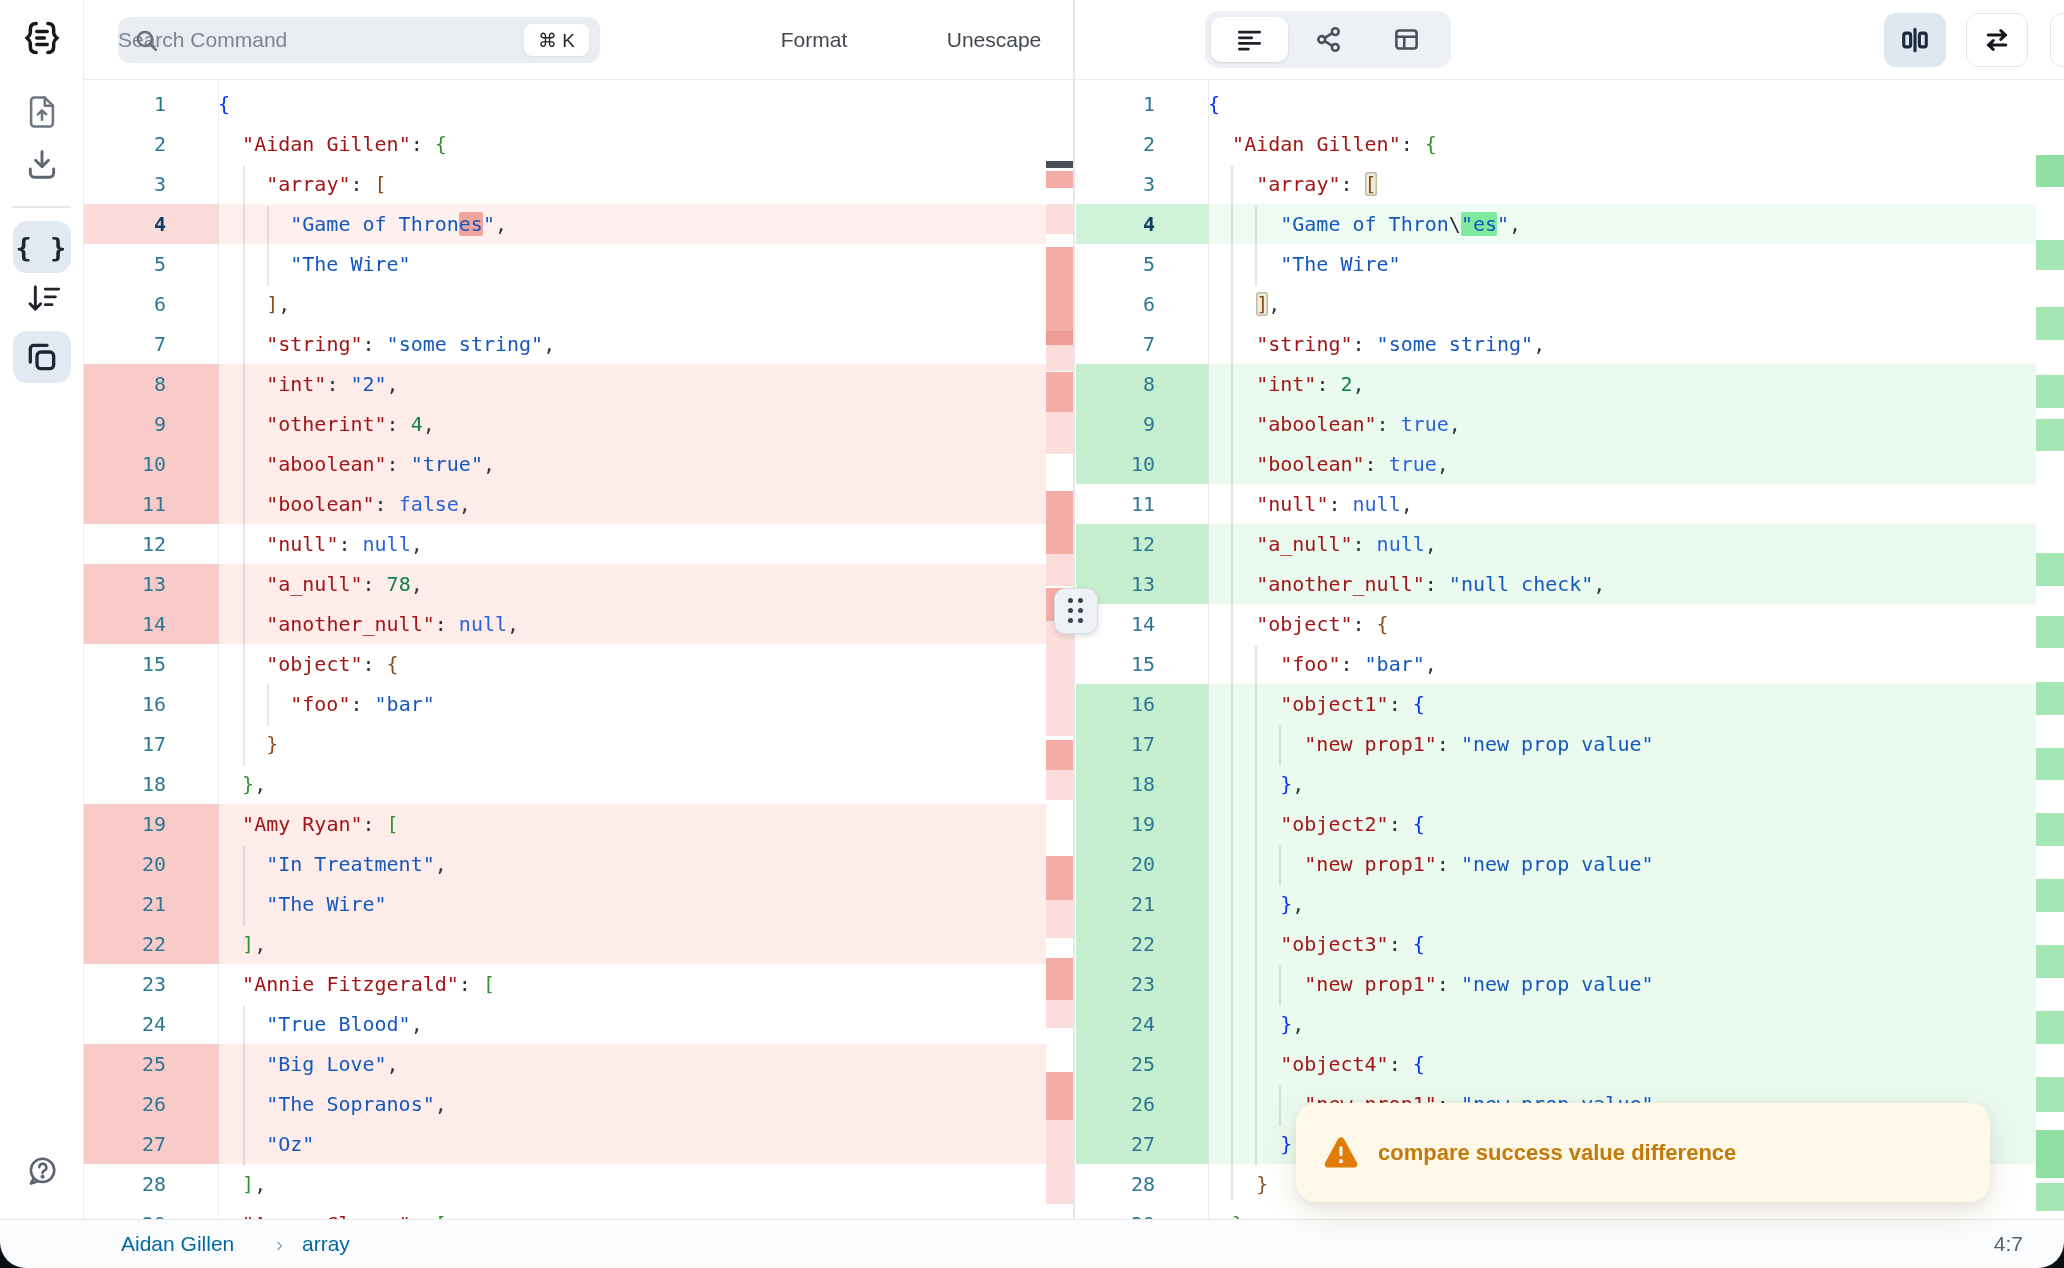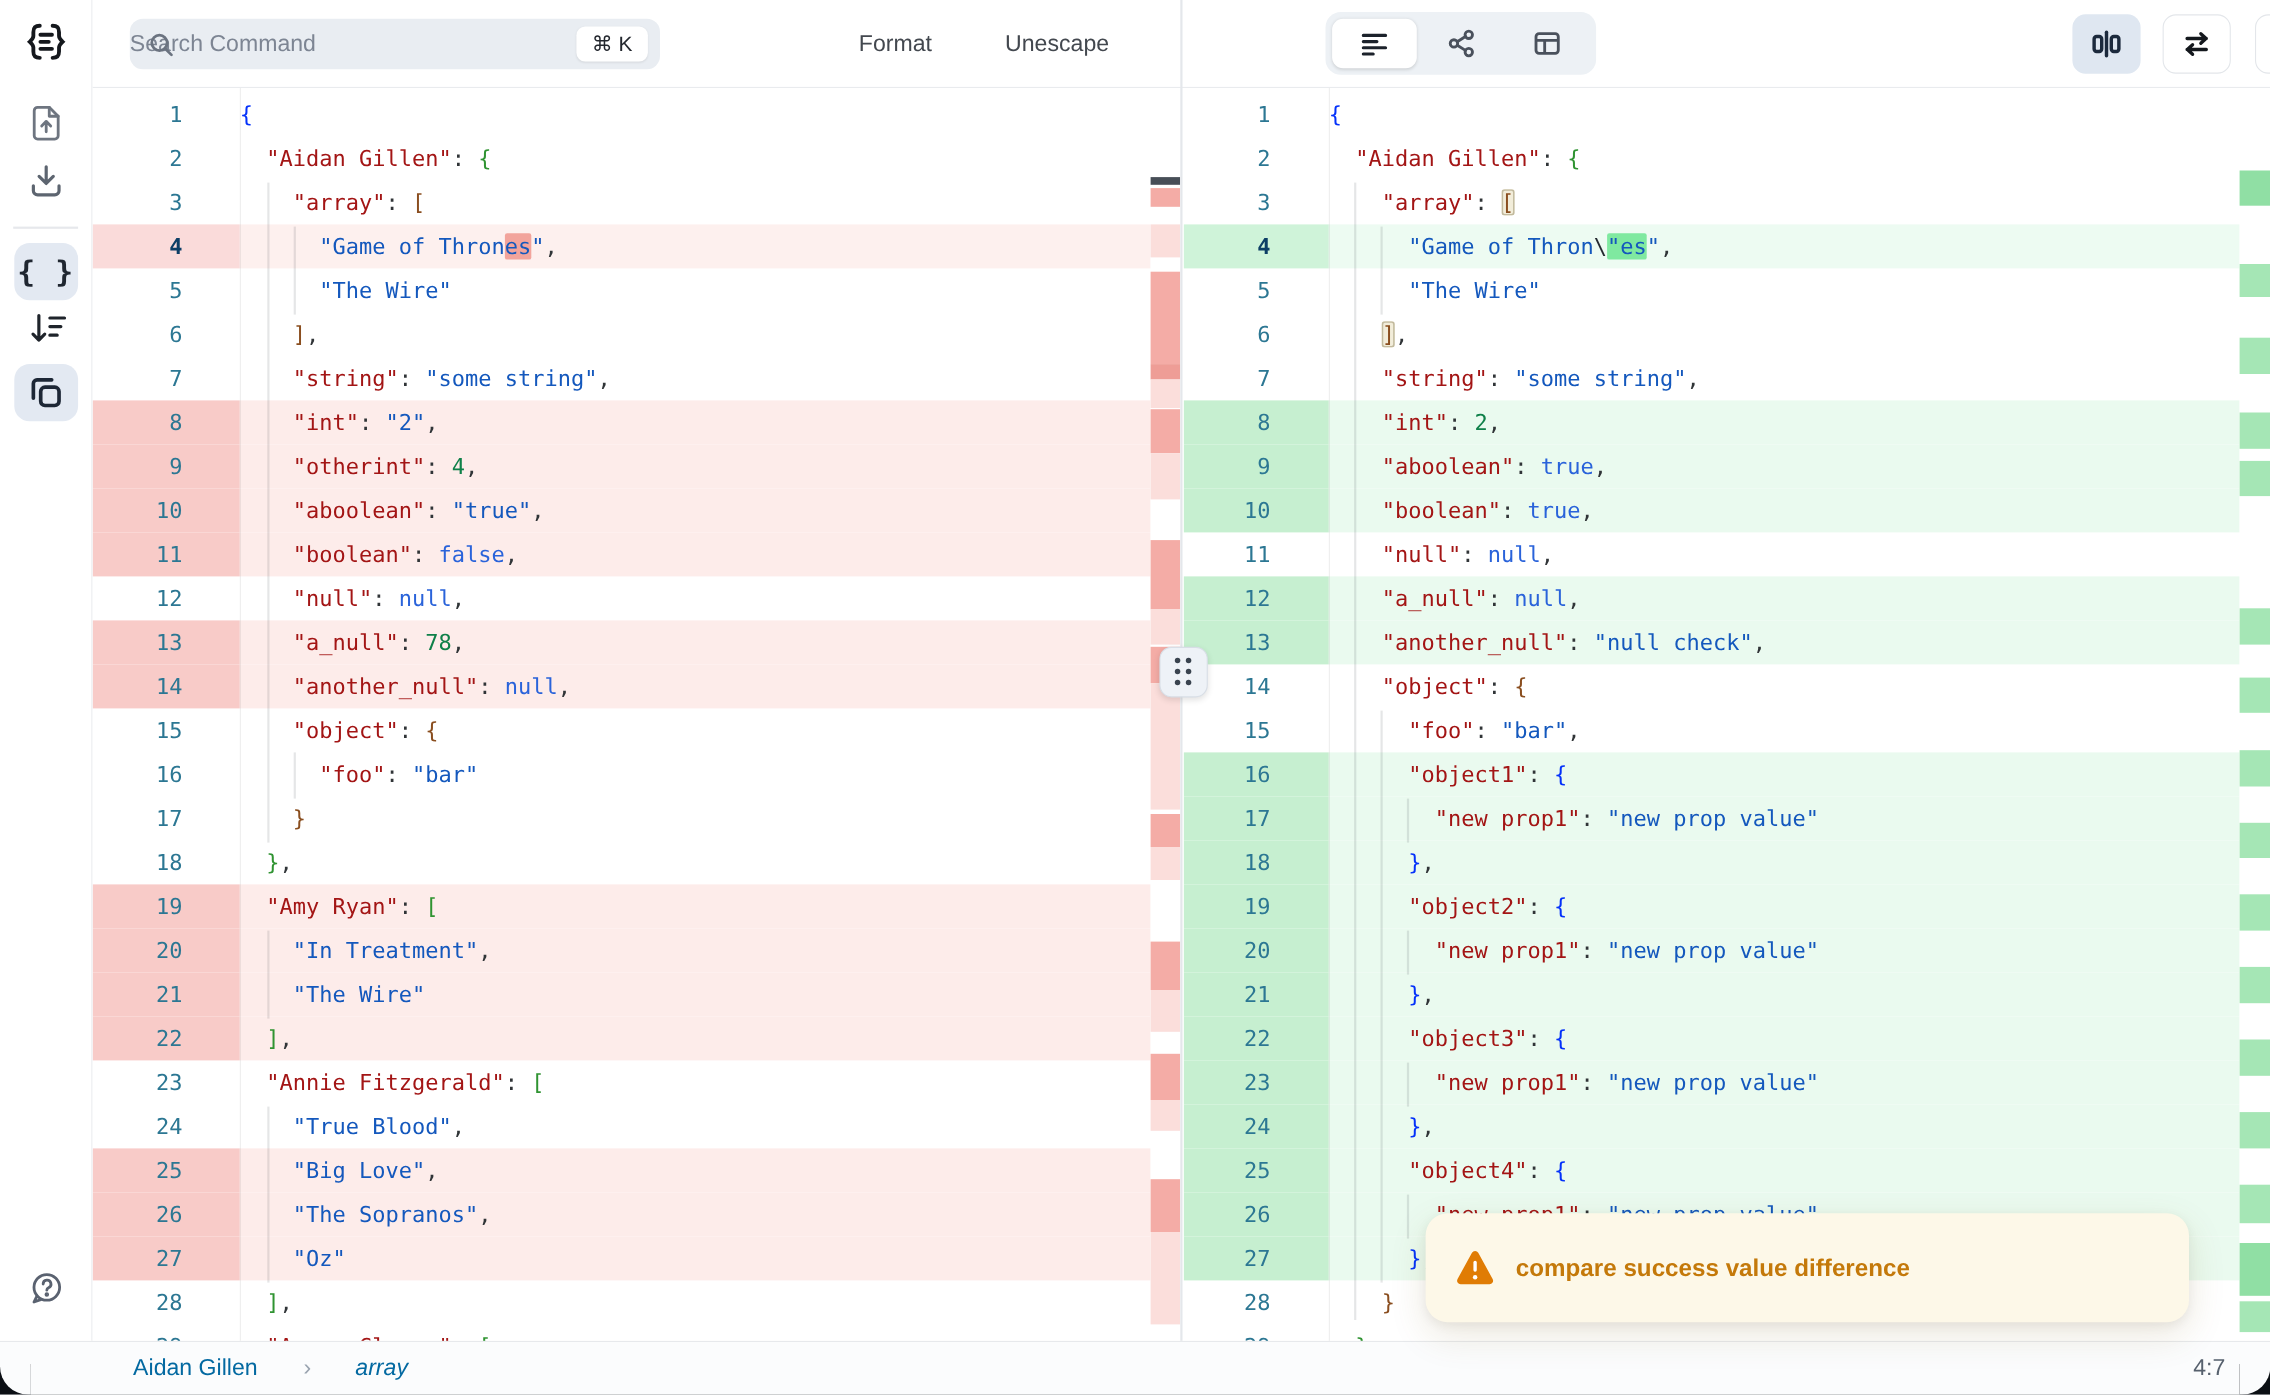"Unescape" #btn-unescape { left: 813px -> 846px }
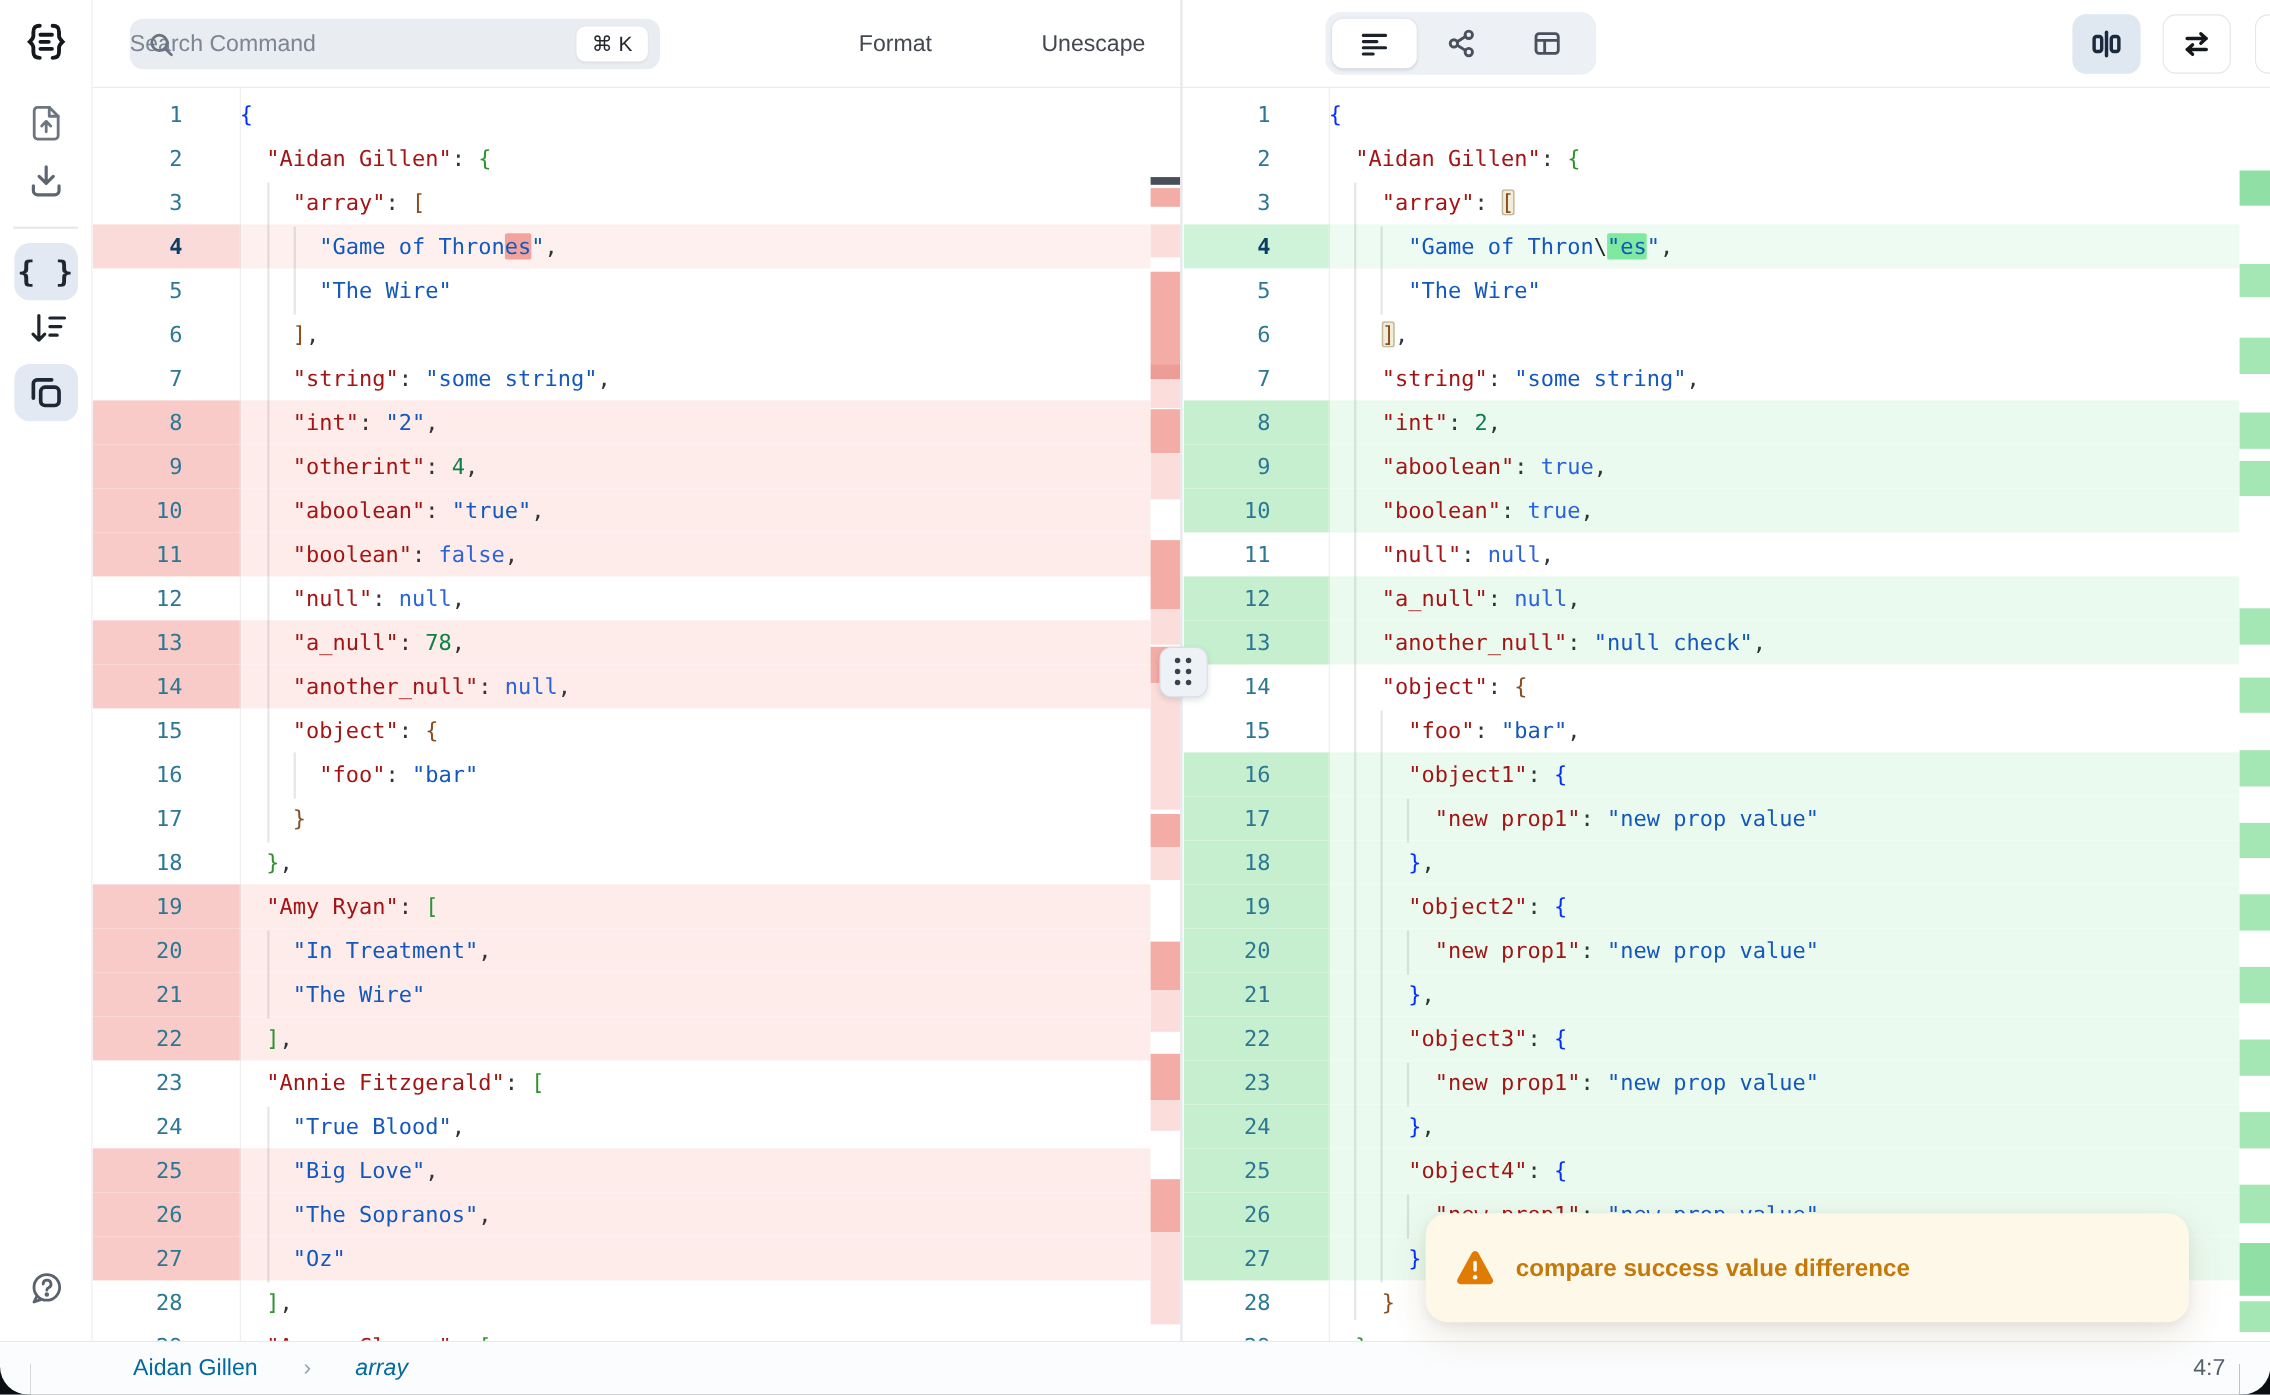"array" #crumb-node { font-style: italic -> none; left: 323px -> 302px }
